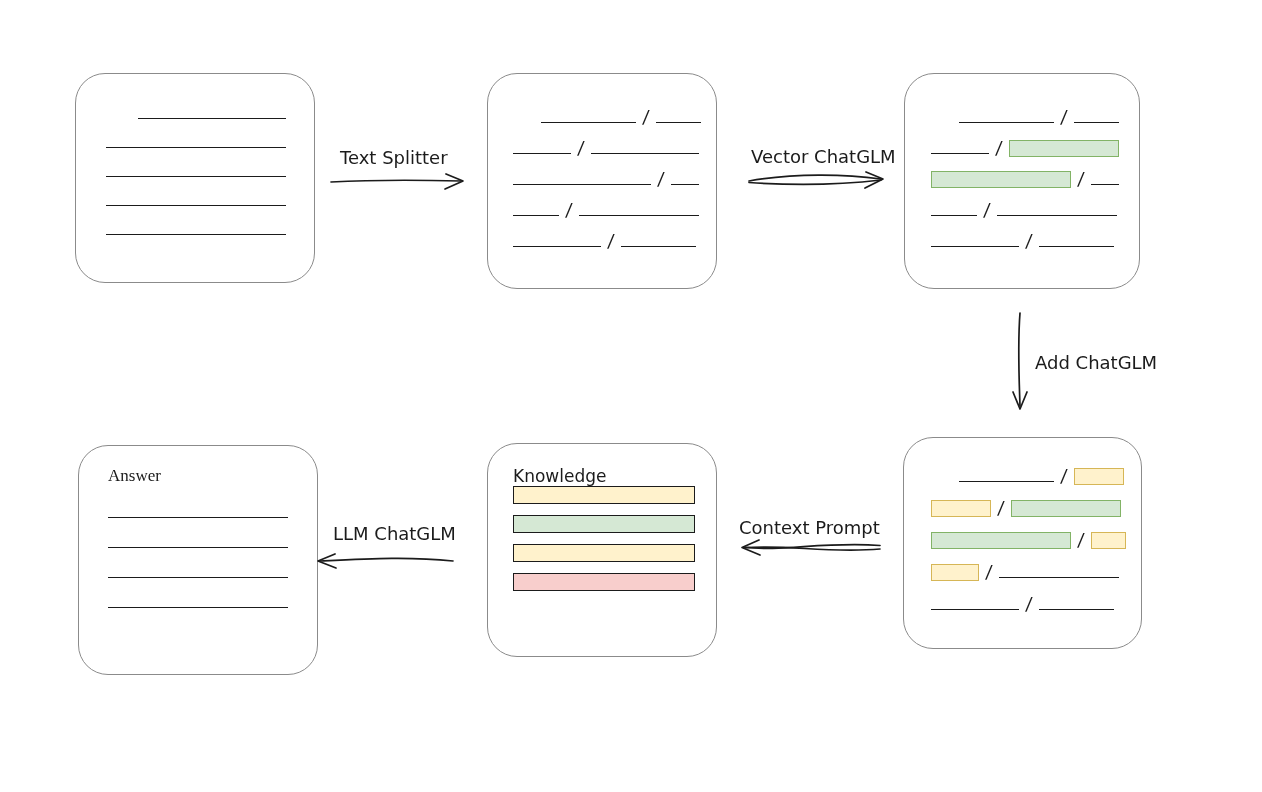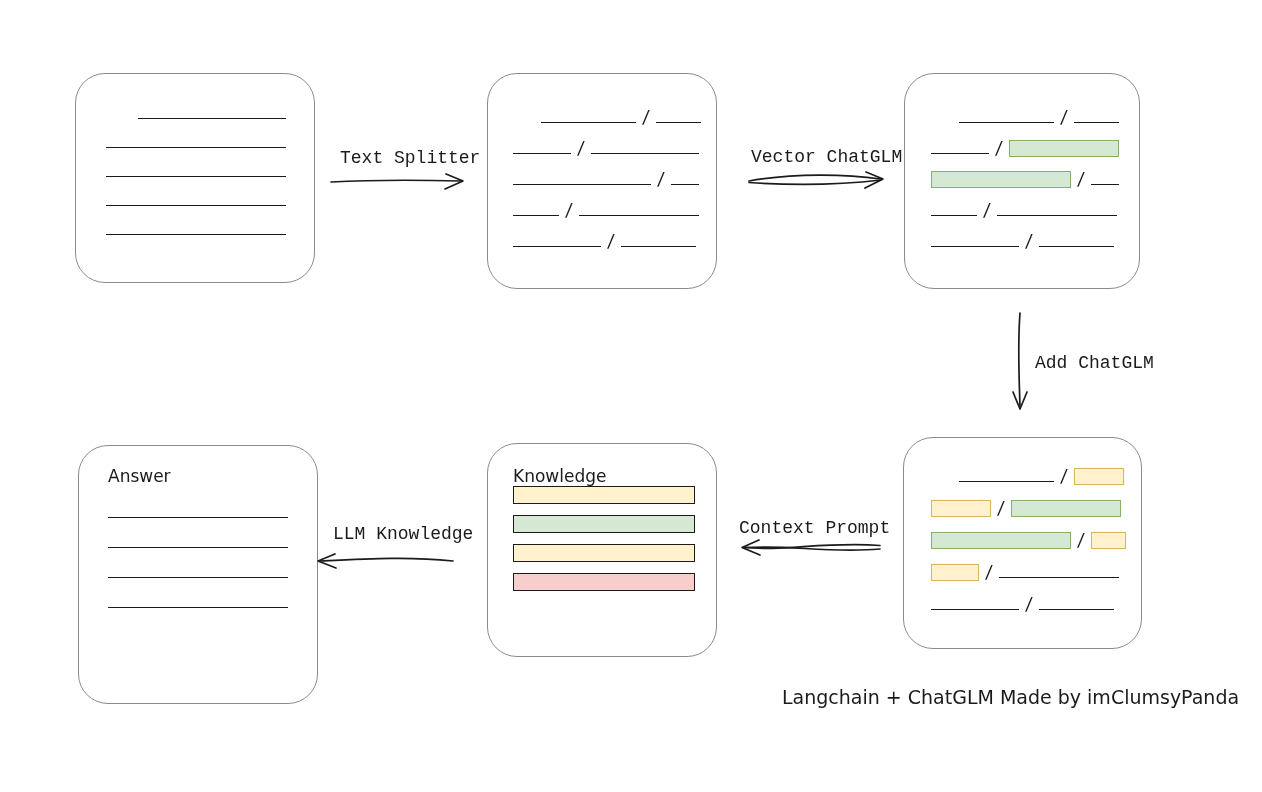"Text Splitter" .arrow-label { font-family: Liberation Mono, monospace -> none }
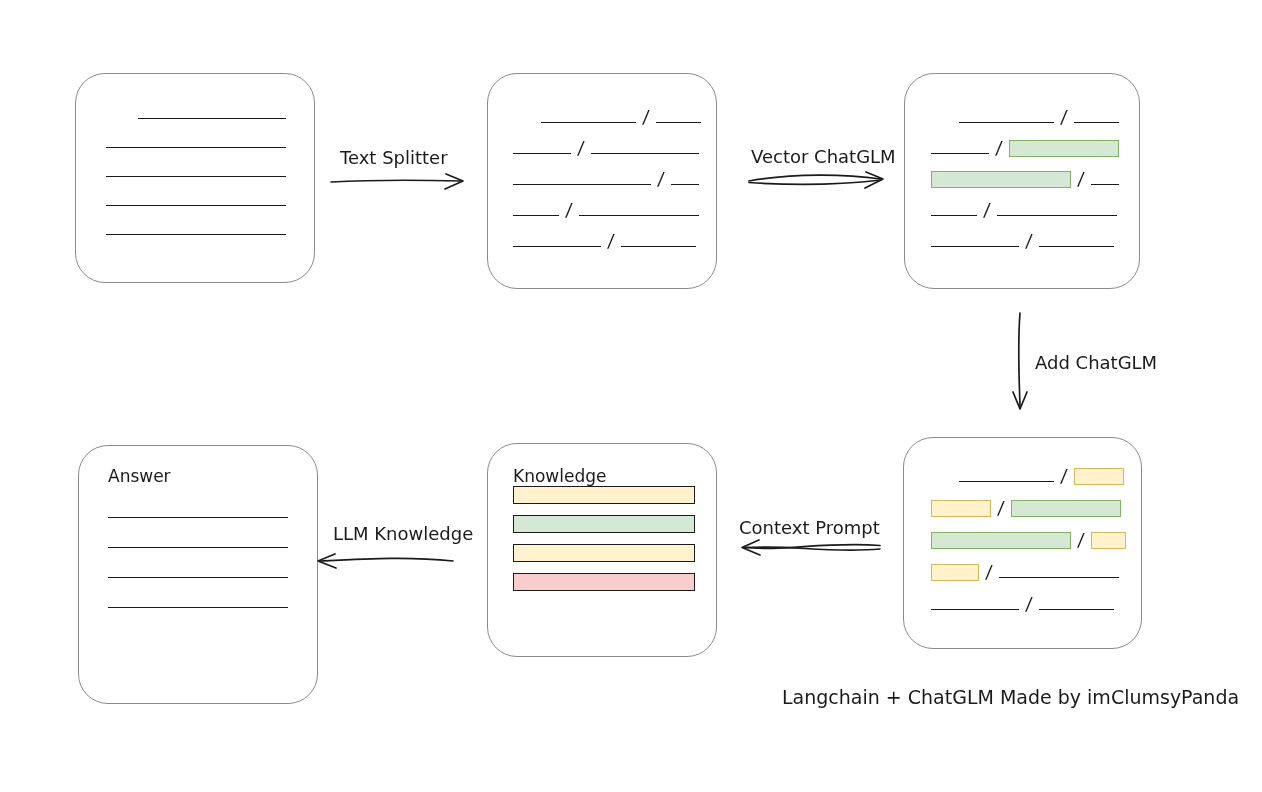"Answer" div.box { font-family: none -> Liberation Serif, serif; height: 259px -> 230px }
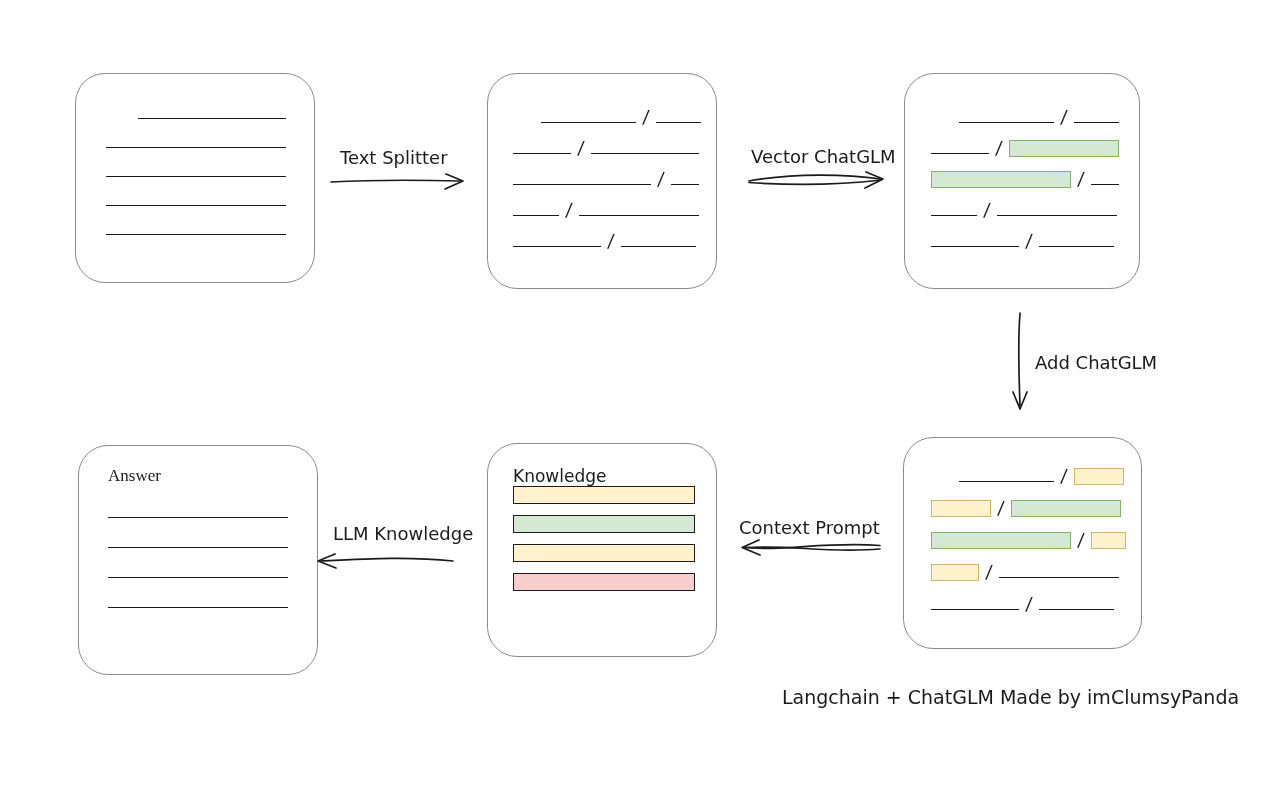"LLM Knowledge" div.arrow-label { text: Knowledge -> ChatGLM }
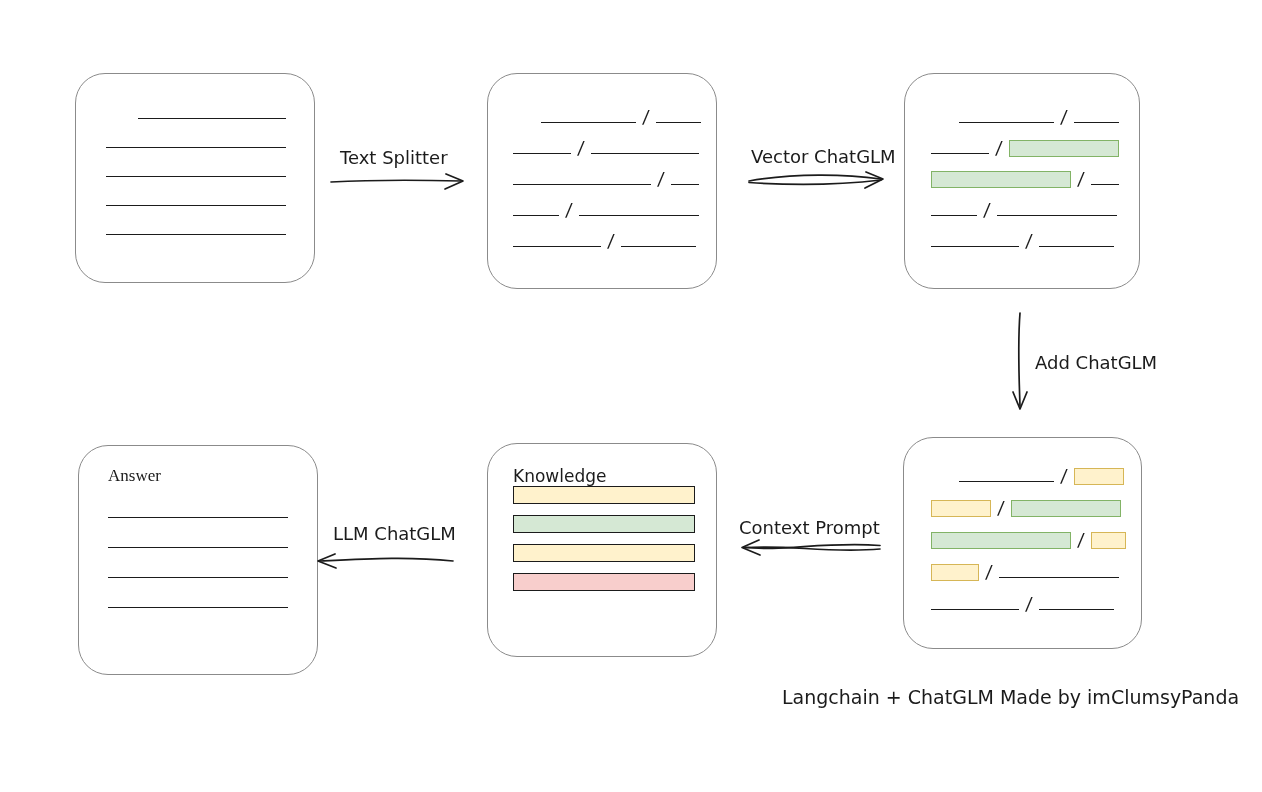"Langchain + ChatGLM Made by" div.caption { html: <div>Langchain + ChatGLM Made by imClumsyPanda</div> -> none }
